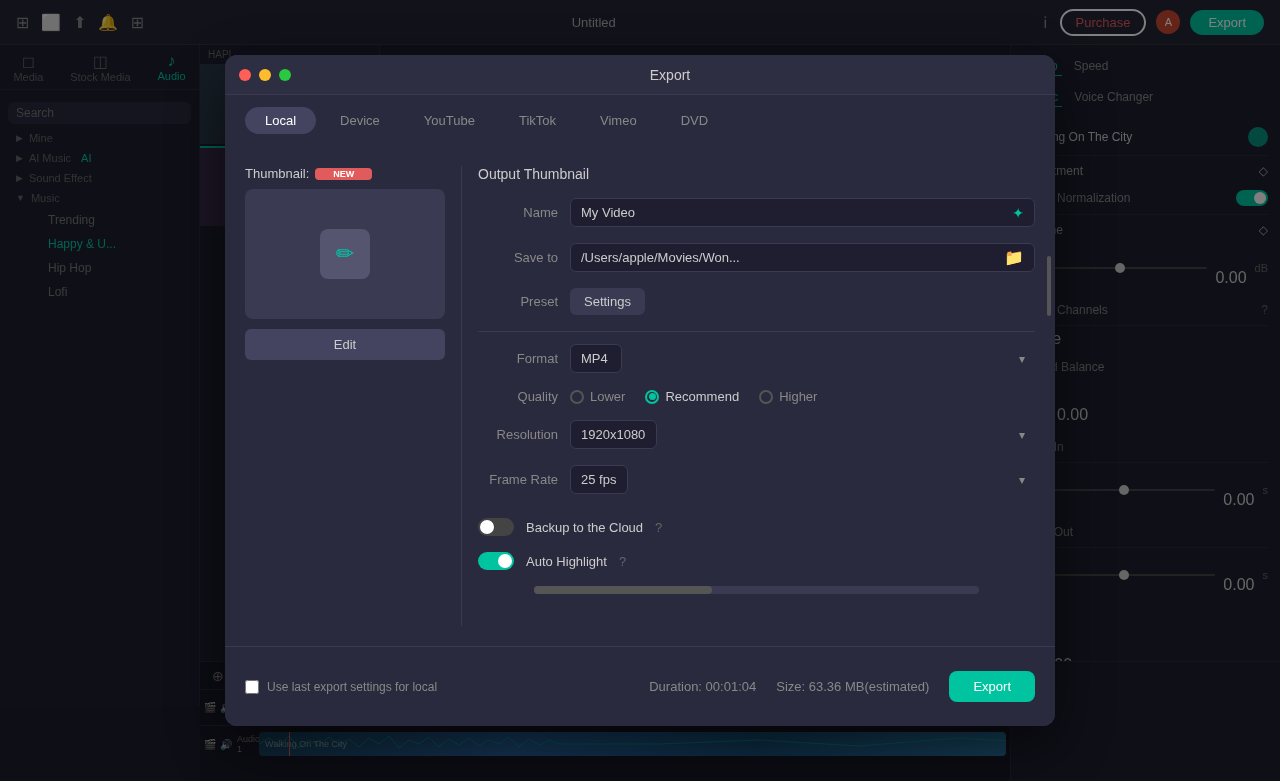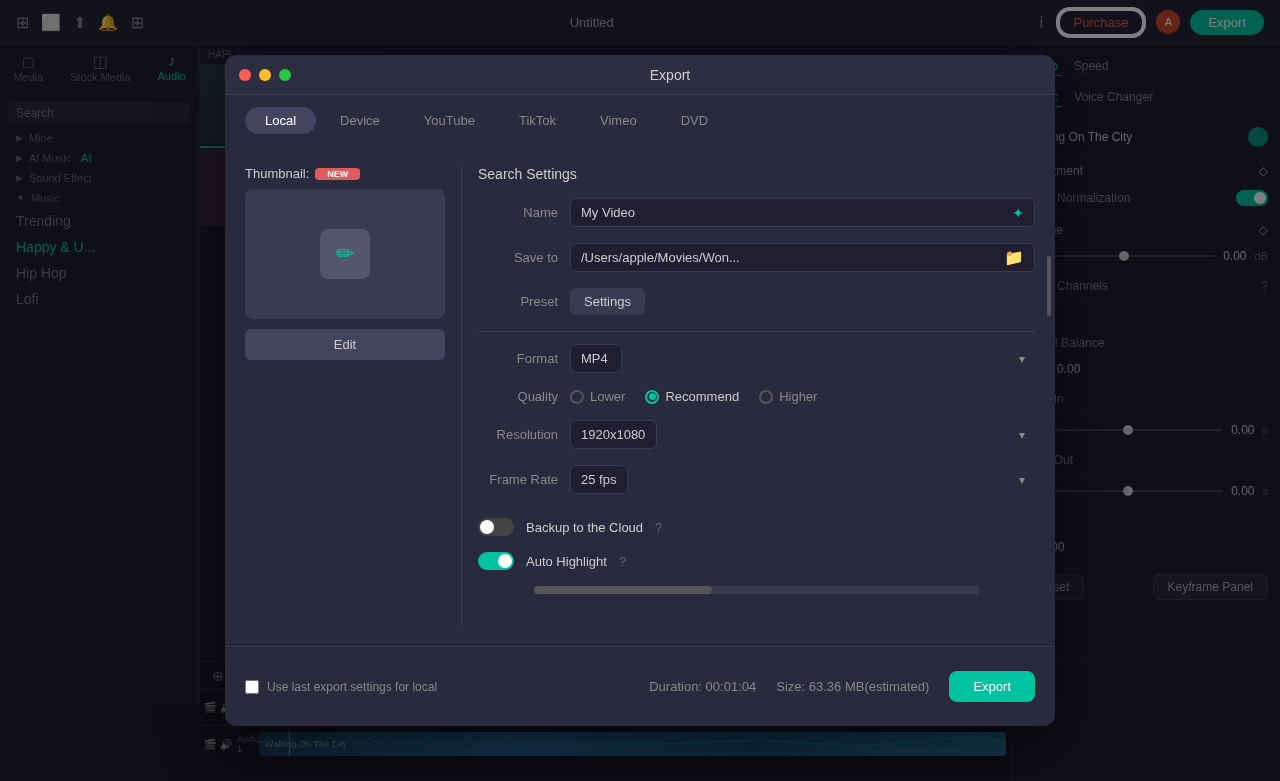"Purchase" .purchase-btn { border: 4px solid #ffffff -> 2px solid #ffffff }
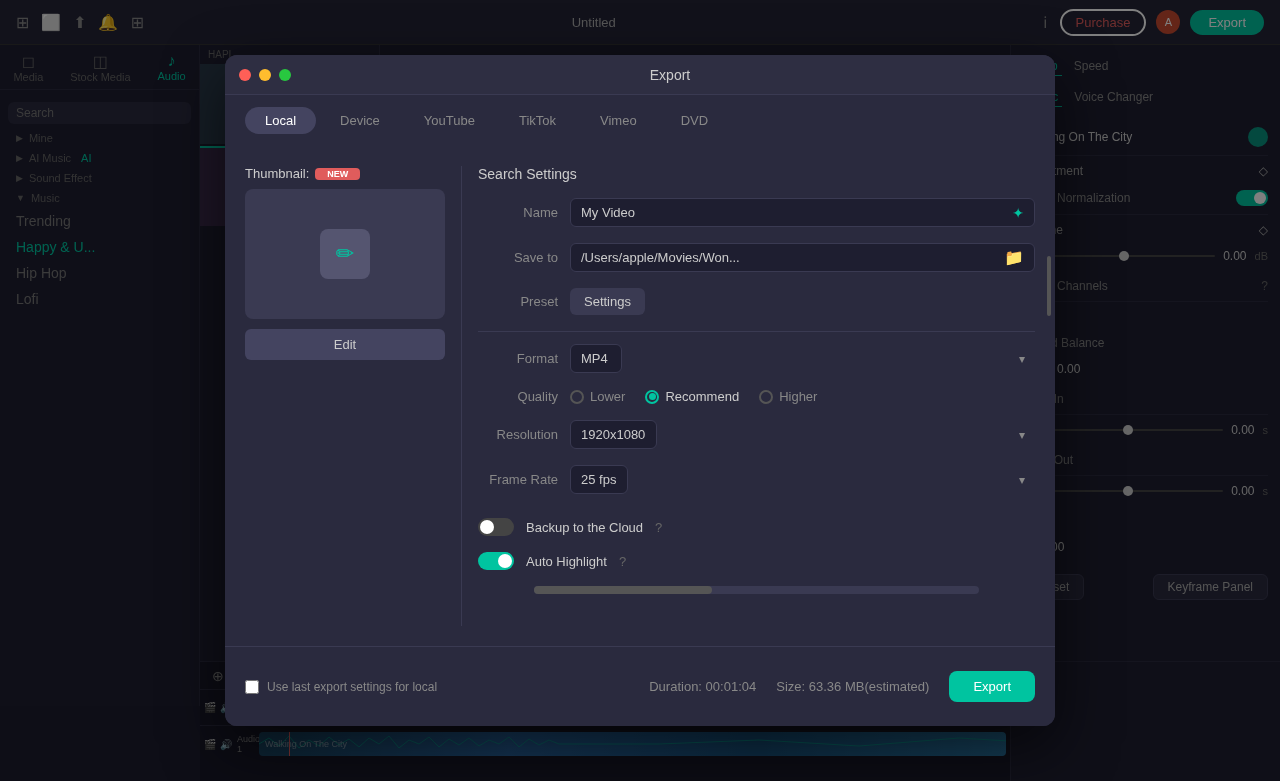"NEW" .new-badge { padding: 1px 12px -> 1px 18px }
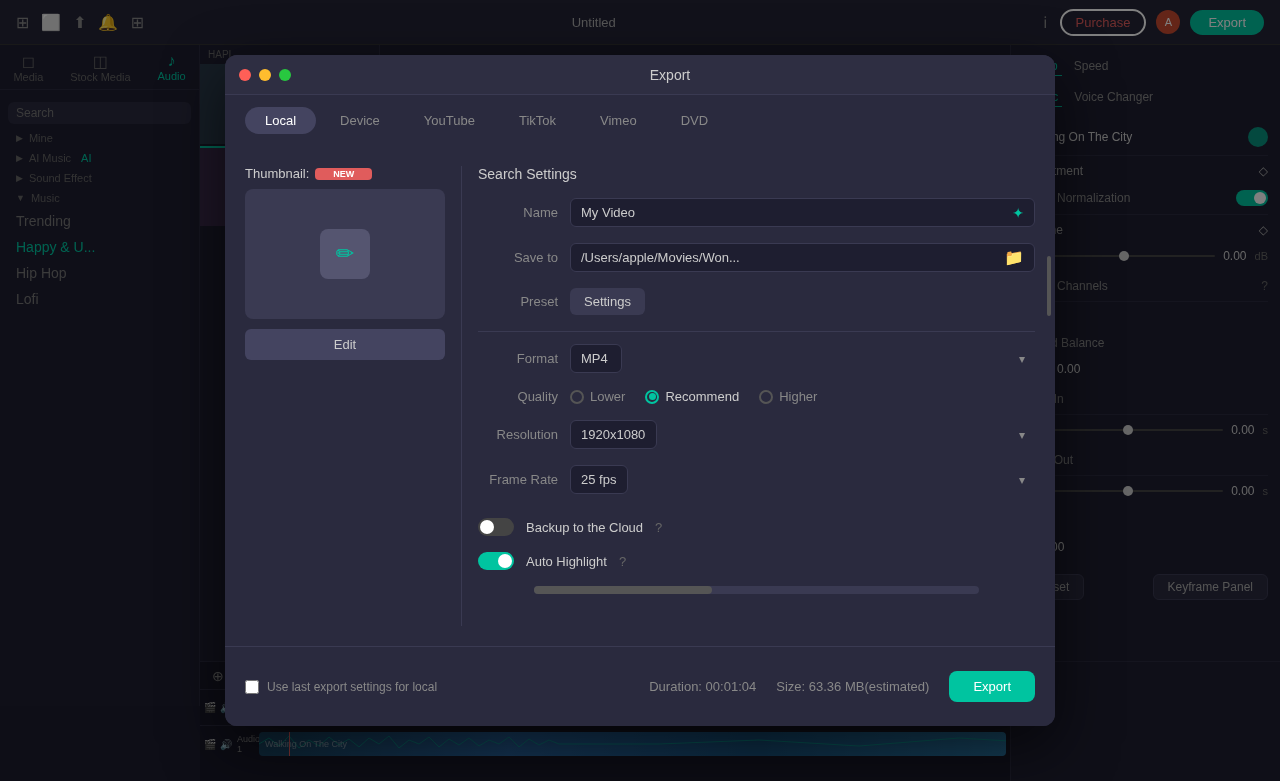"Search Settings" div.settings-title { text: Search Settings -> Output Thumbnail }
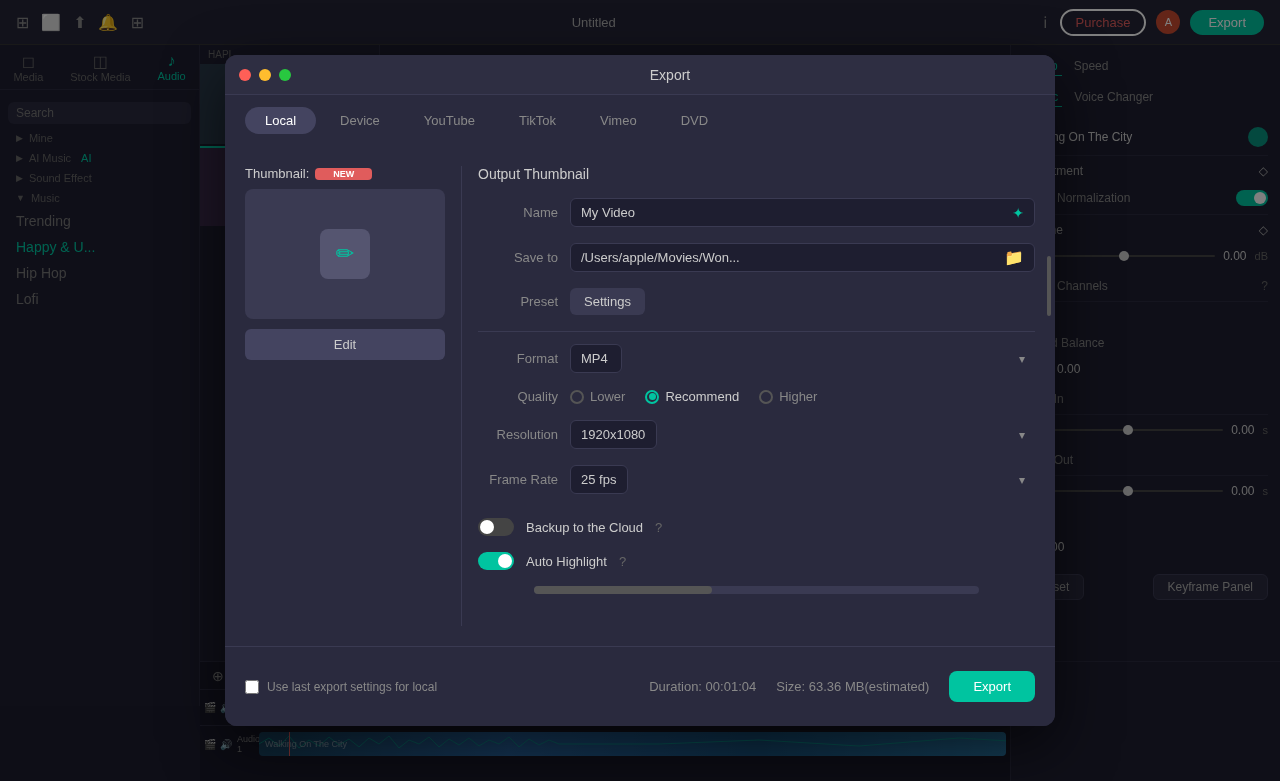"Trending" .sub-item { font-size: 14px -> 12px; margin-left: none -> 32px }
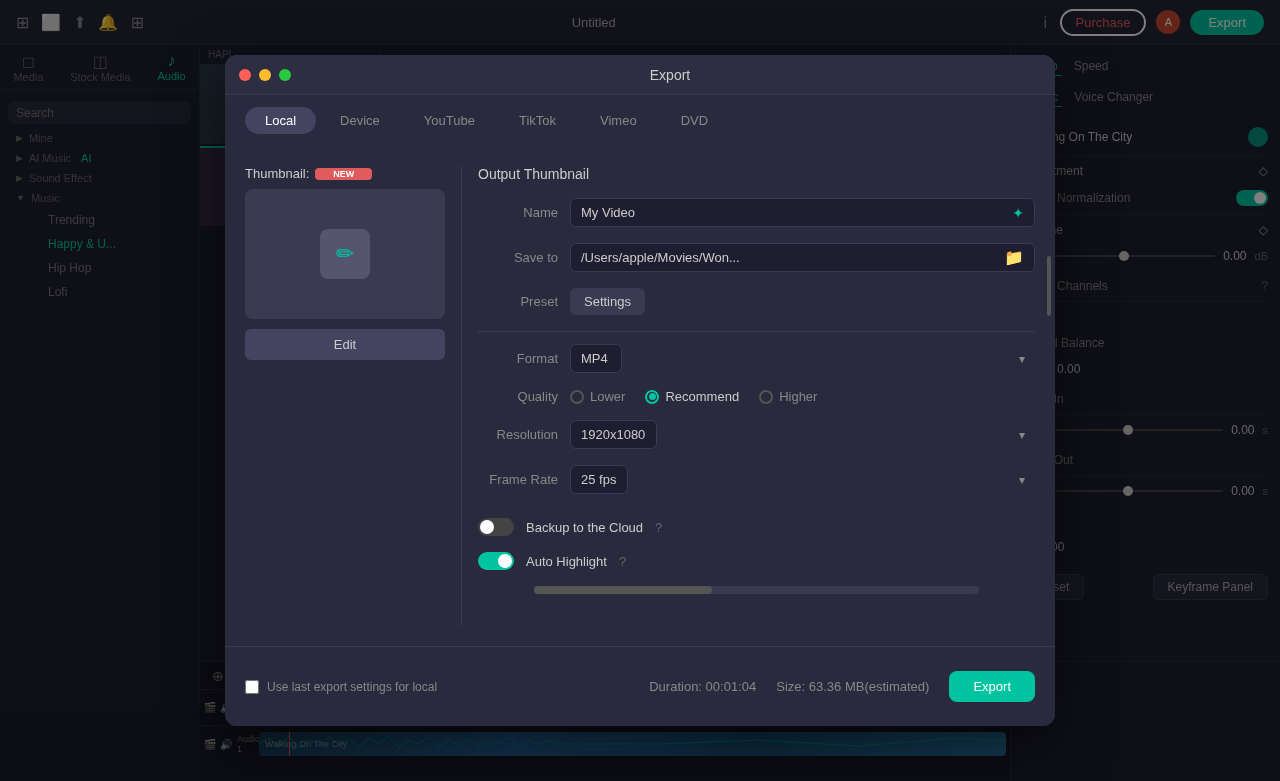"0.00" .right-value { font-size: 12px -> 16px; margin-top: none -> 20px }
